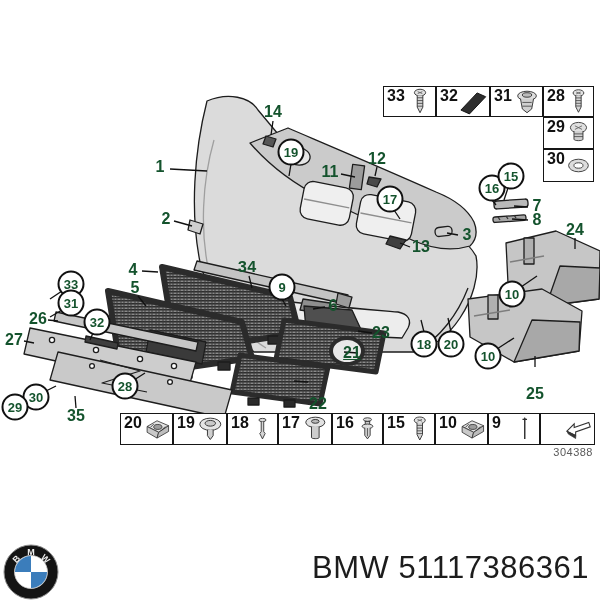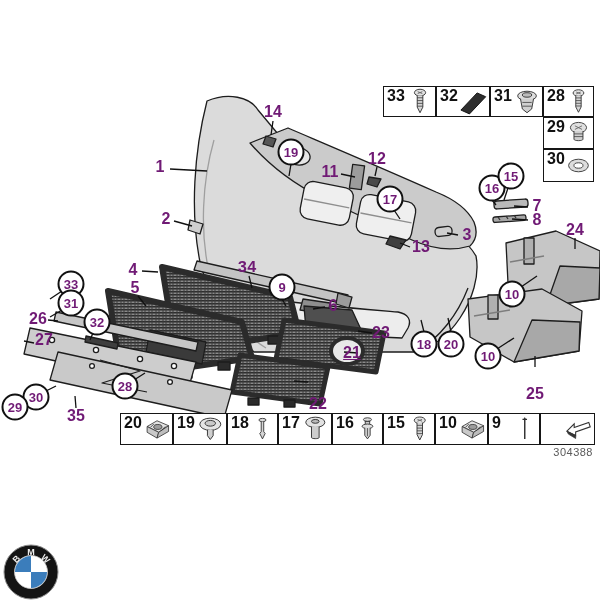"14" .callout { color: #701a75 -> #14532d }
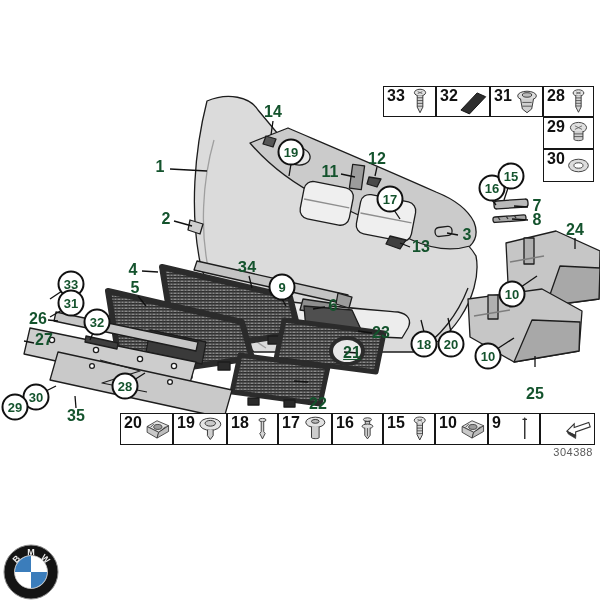"27" div.callout { margin-left: 30px -> none }
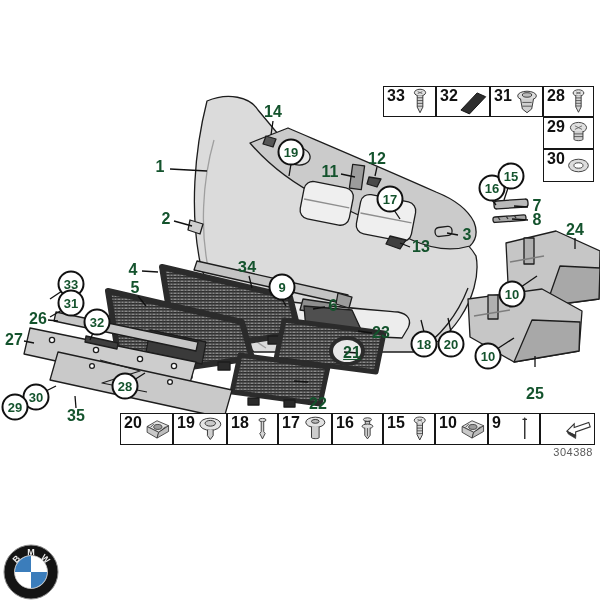"BMW 51117386361" div { html: none -> <div>BMW 51117386361</div> }
